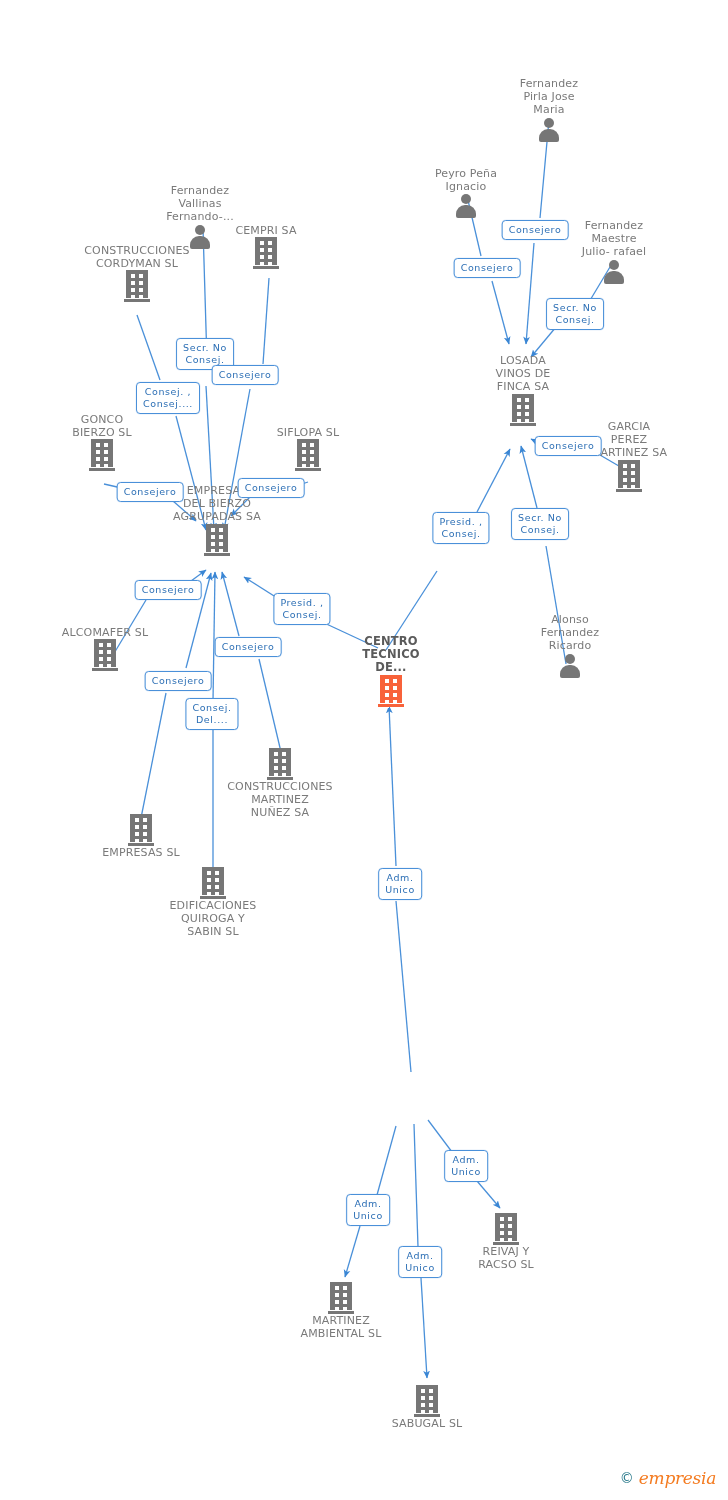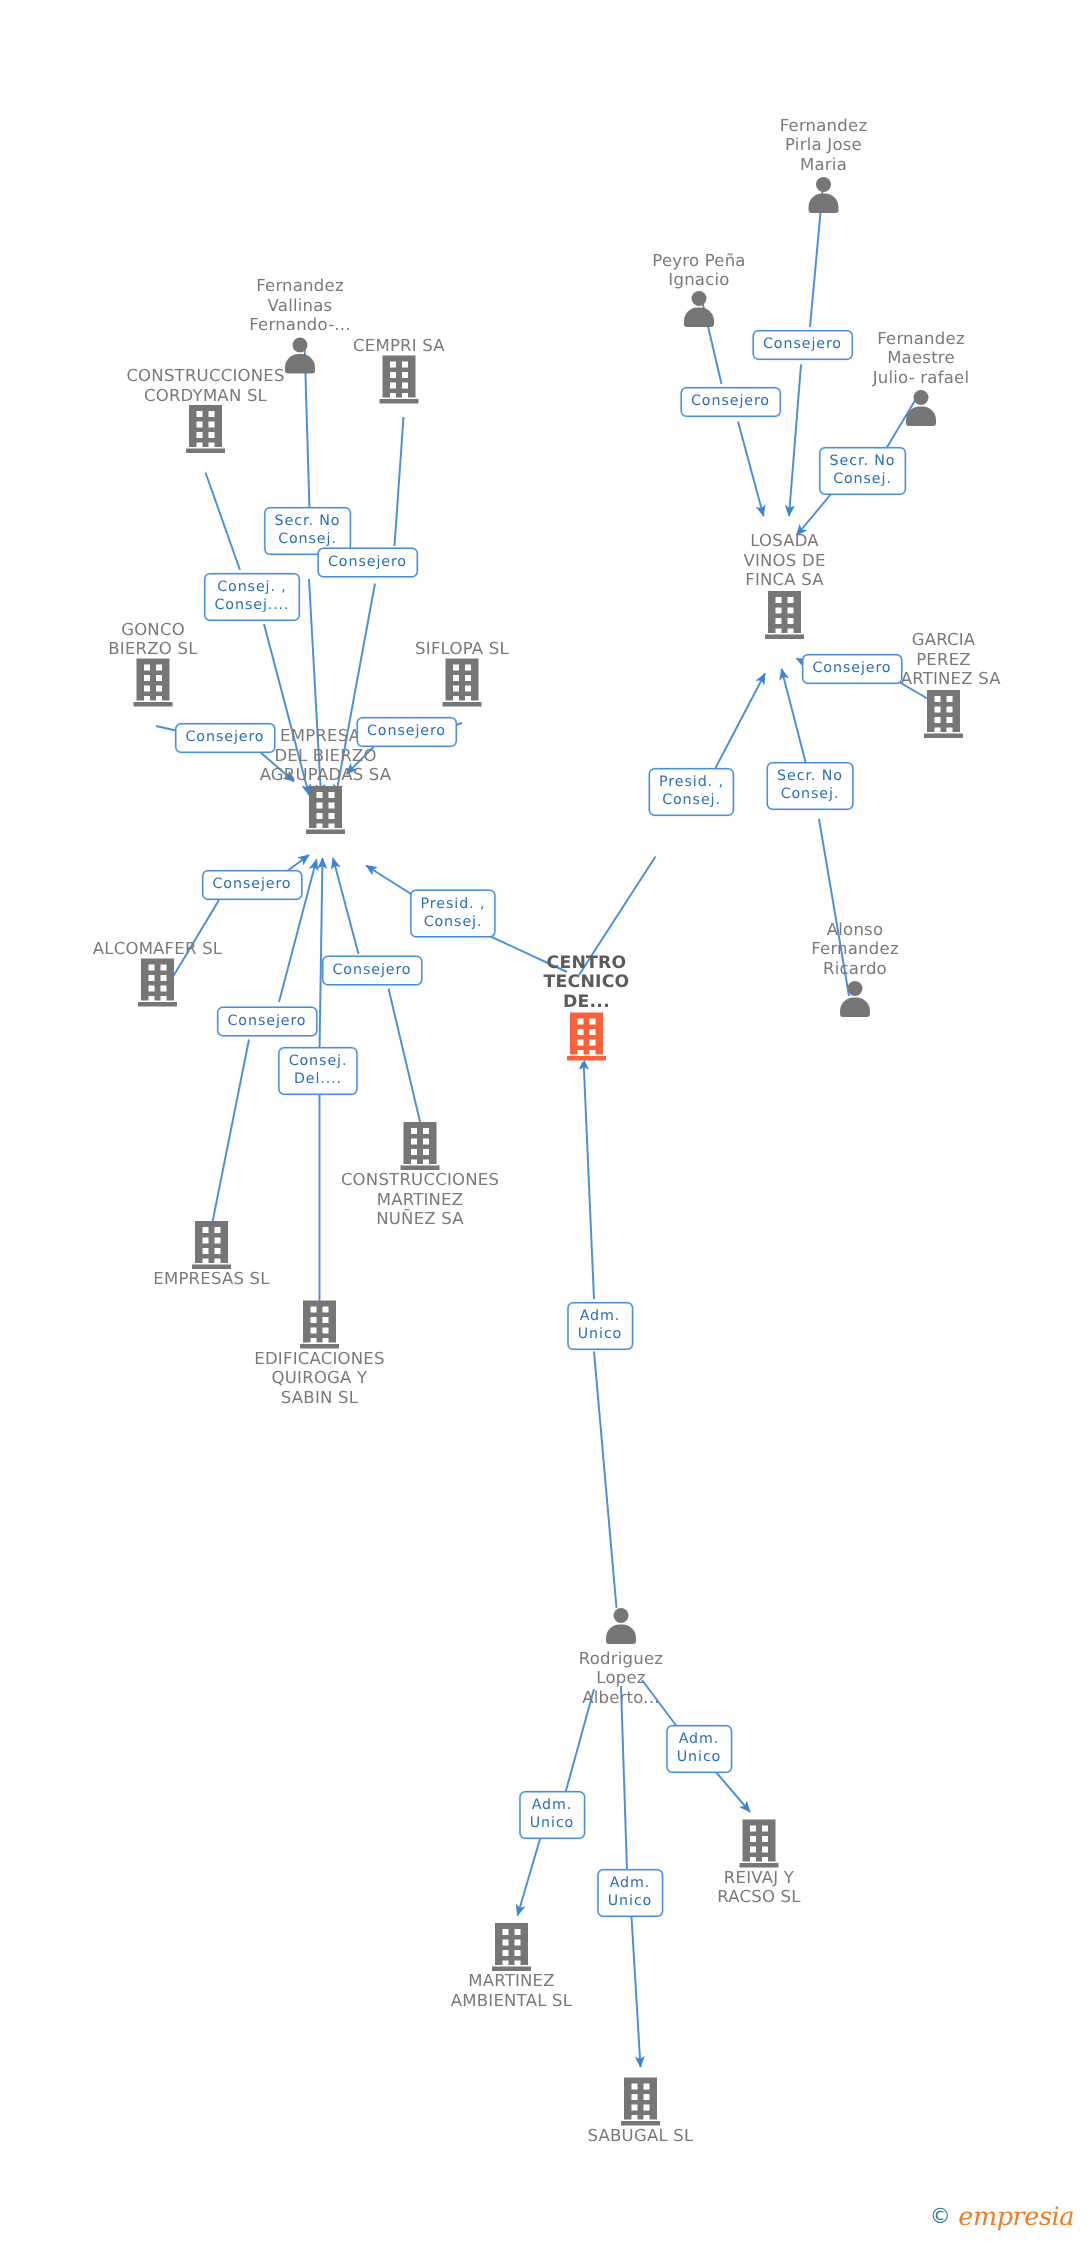"Rodriguez" div.node { html: <div> <div> <span></span> <span></span> </div> <div>Rodriguez Lopez Alberto...</div> </div> -> none }
